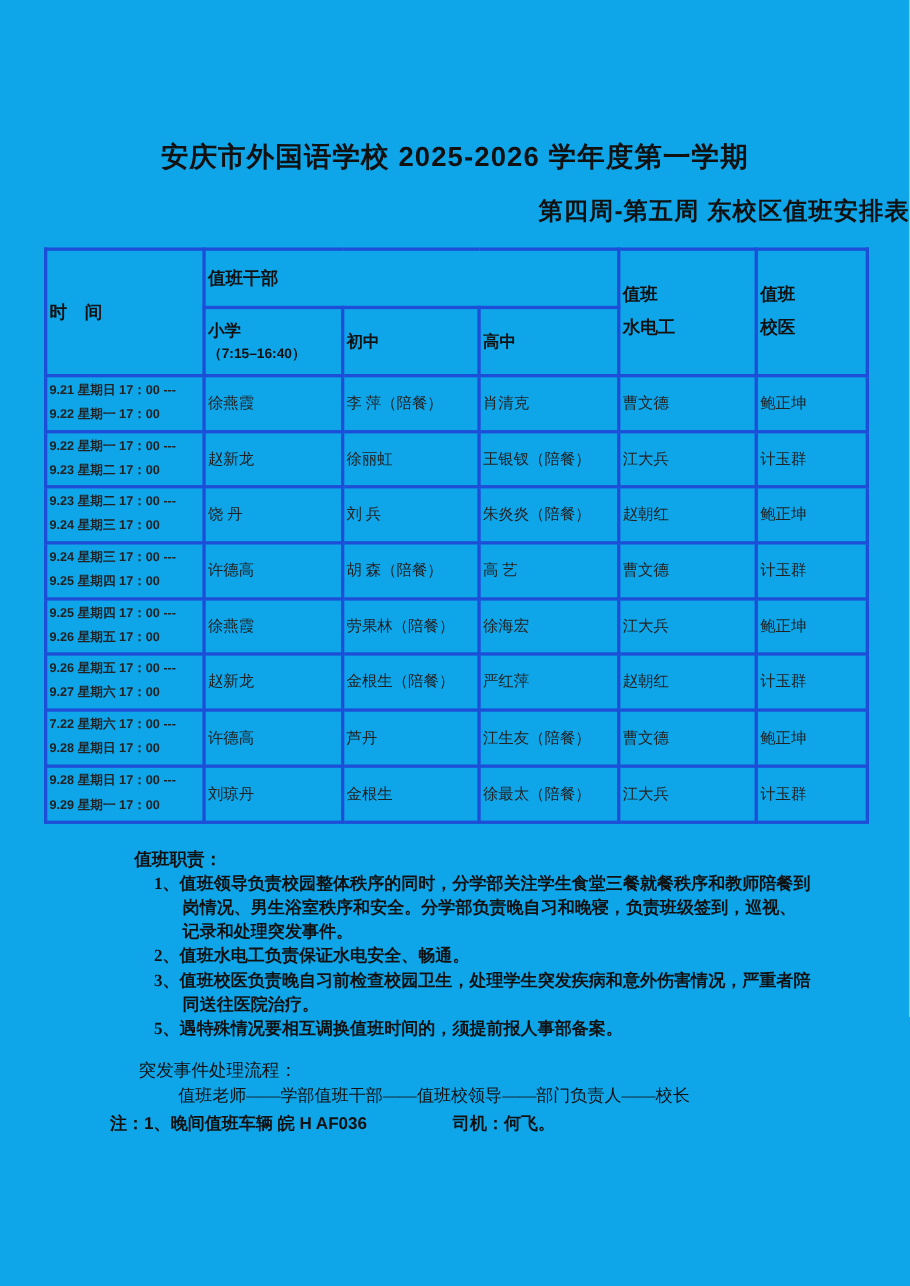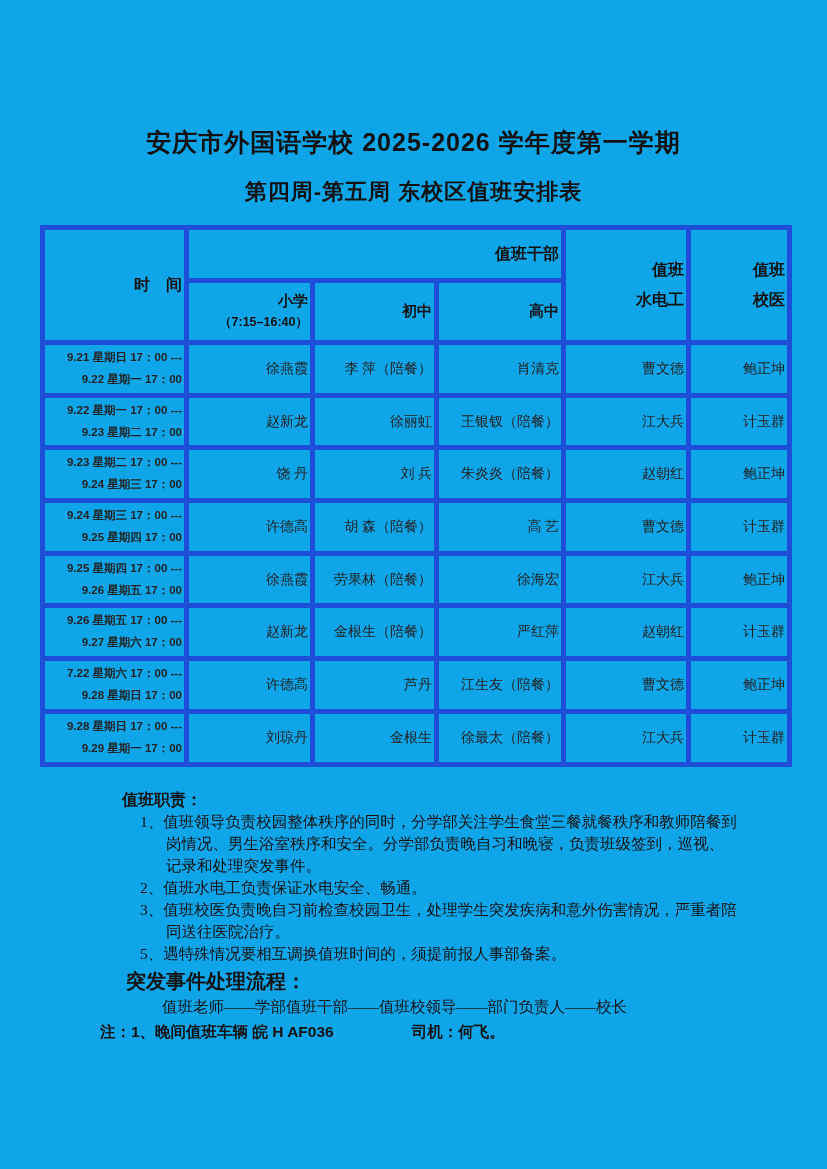"第四周-第五周 东校区值班安排表" .subtitle { text-align: center -> right }
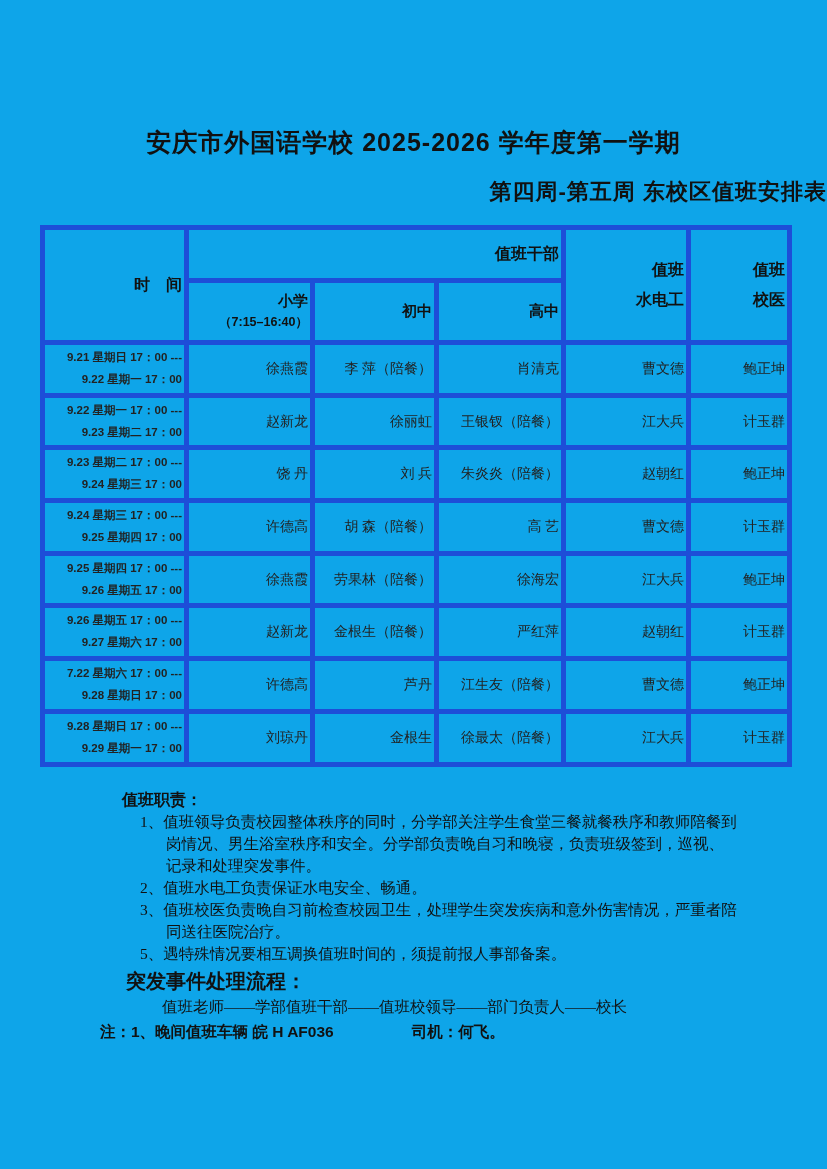"值班干部" table.roster td { border: 5px solid #1d4ed8 -> 3px solid #1d4ed8; text-align: right -> left }
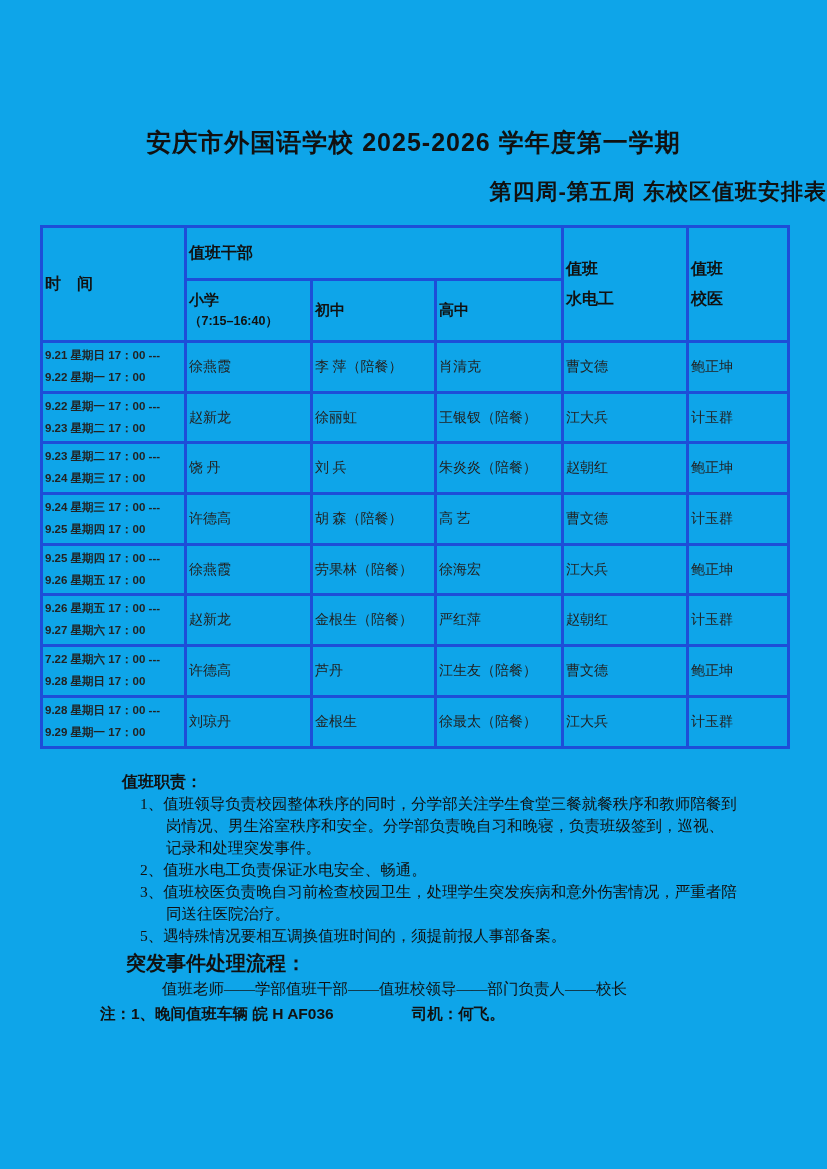"1、值班领导负责校园整体秩序的同时，分学部关注学生食堂三餐就餐秩序和教师陪餐到岗" .note-item { font-weight: none -> bold }
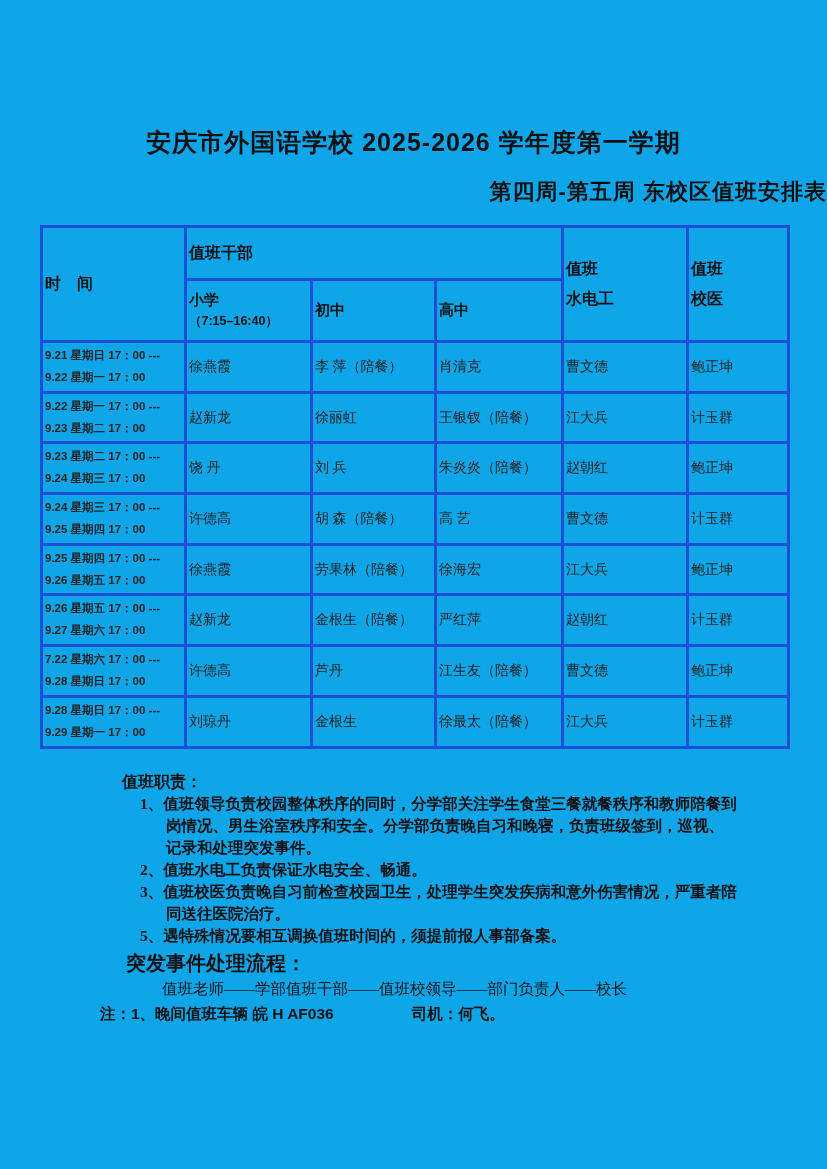"突发事件处理流程：" .emergency-heading { font-size: 20px -> 16px; font-weight: bold -> normal; margin-top: 2px -> 16px }
